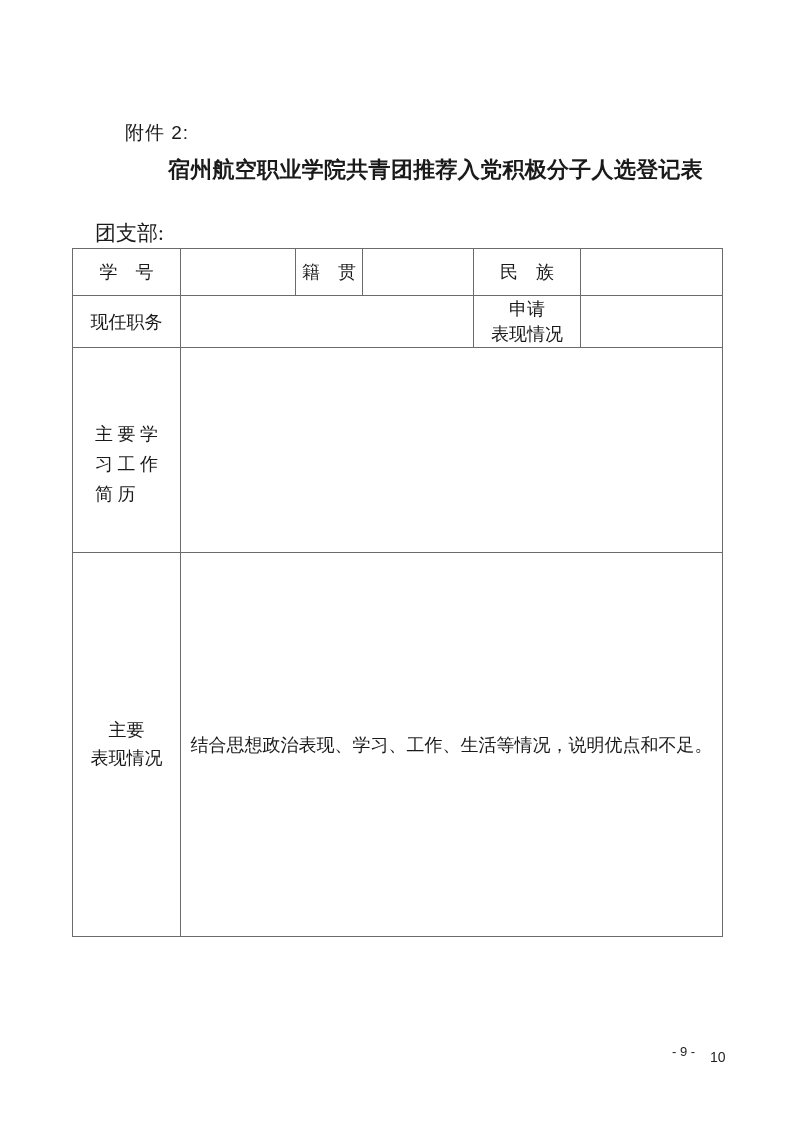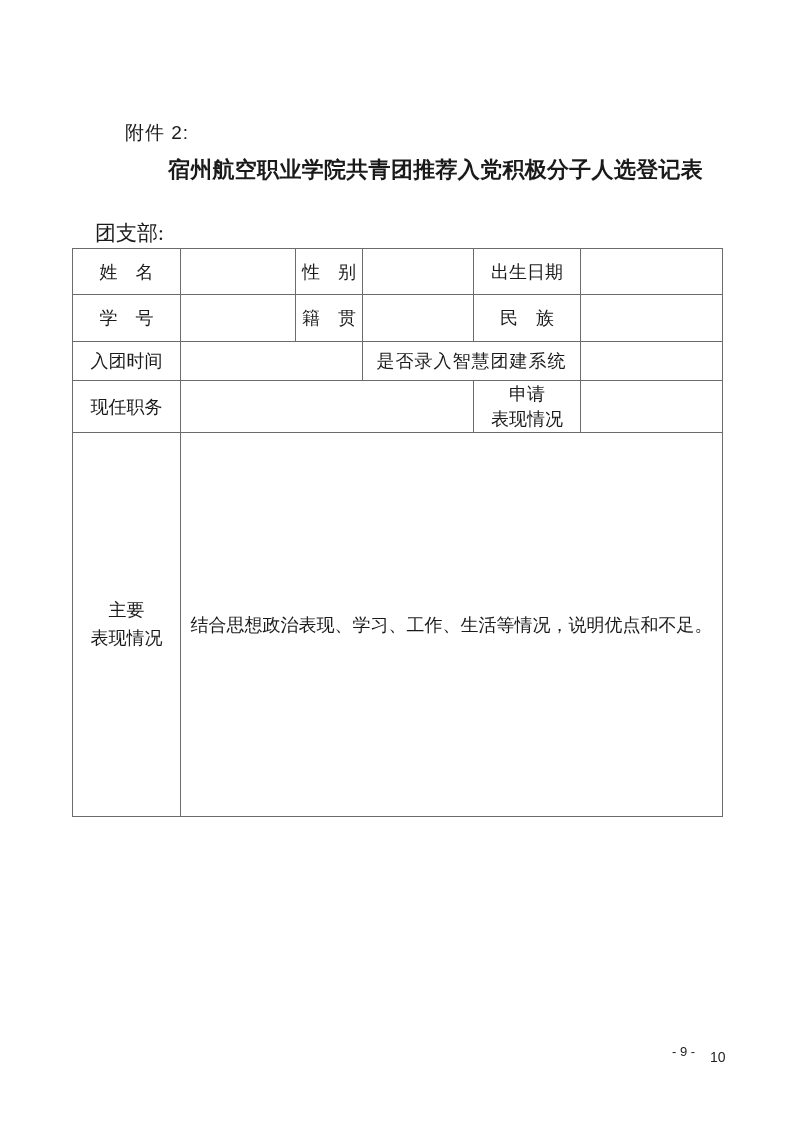"姓 名" tr.r1 { html: <tr> <td>姓 名</td> <td></td> <td>性 别</td> <td></td> <td>出生日期</td> <td></td> </tr> -> none }
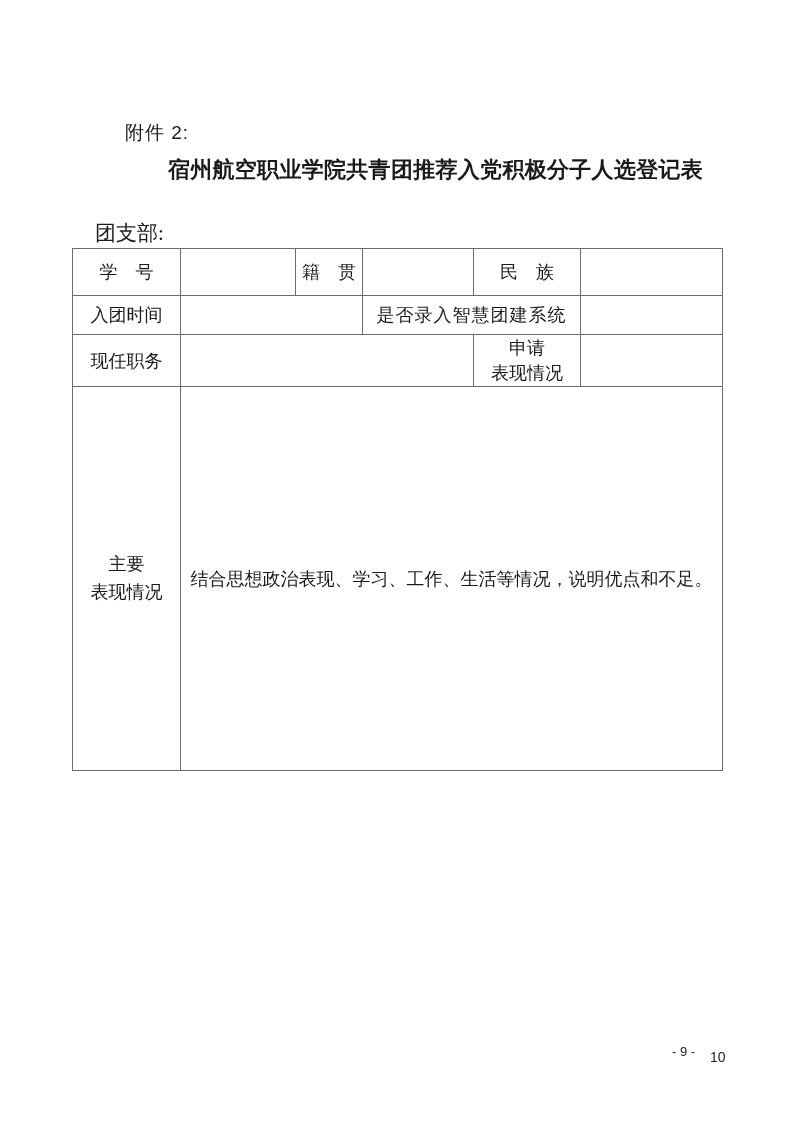"入团时间" tr.r3 { html: <tr> <td>入团时间</td> <td></td> <td>是否录入智慧团建系统</td> <td></td> </tr> -> none }
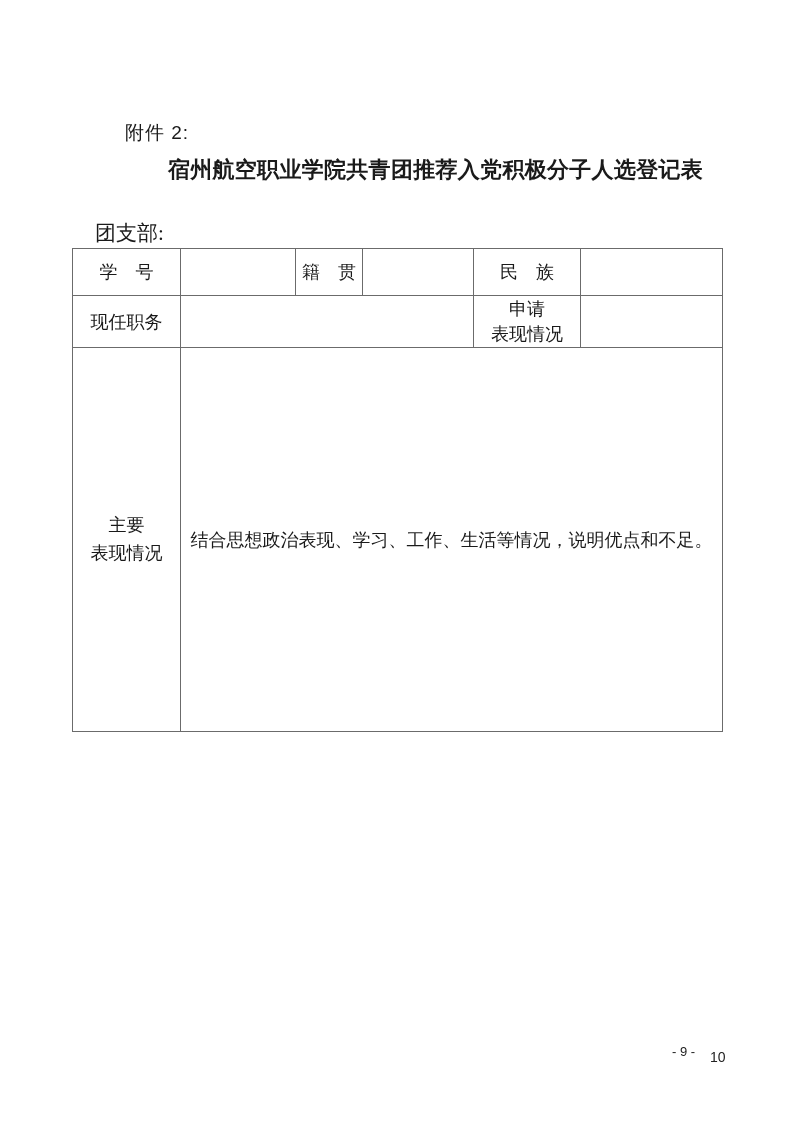"主 要 学" tr.r5 { html: none -> <tr> <td> <span>主 要 学 习 工 作 简 历</span> </td> <td></td> </tr> }
